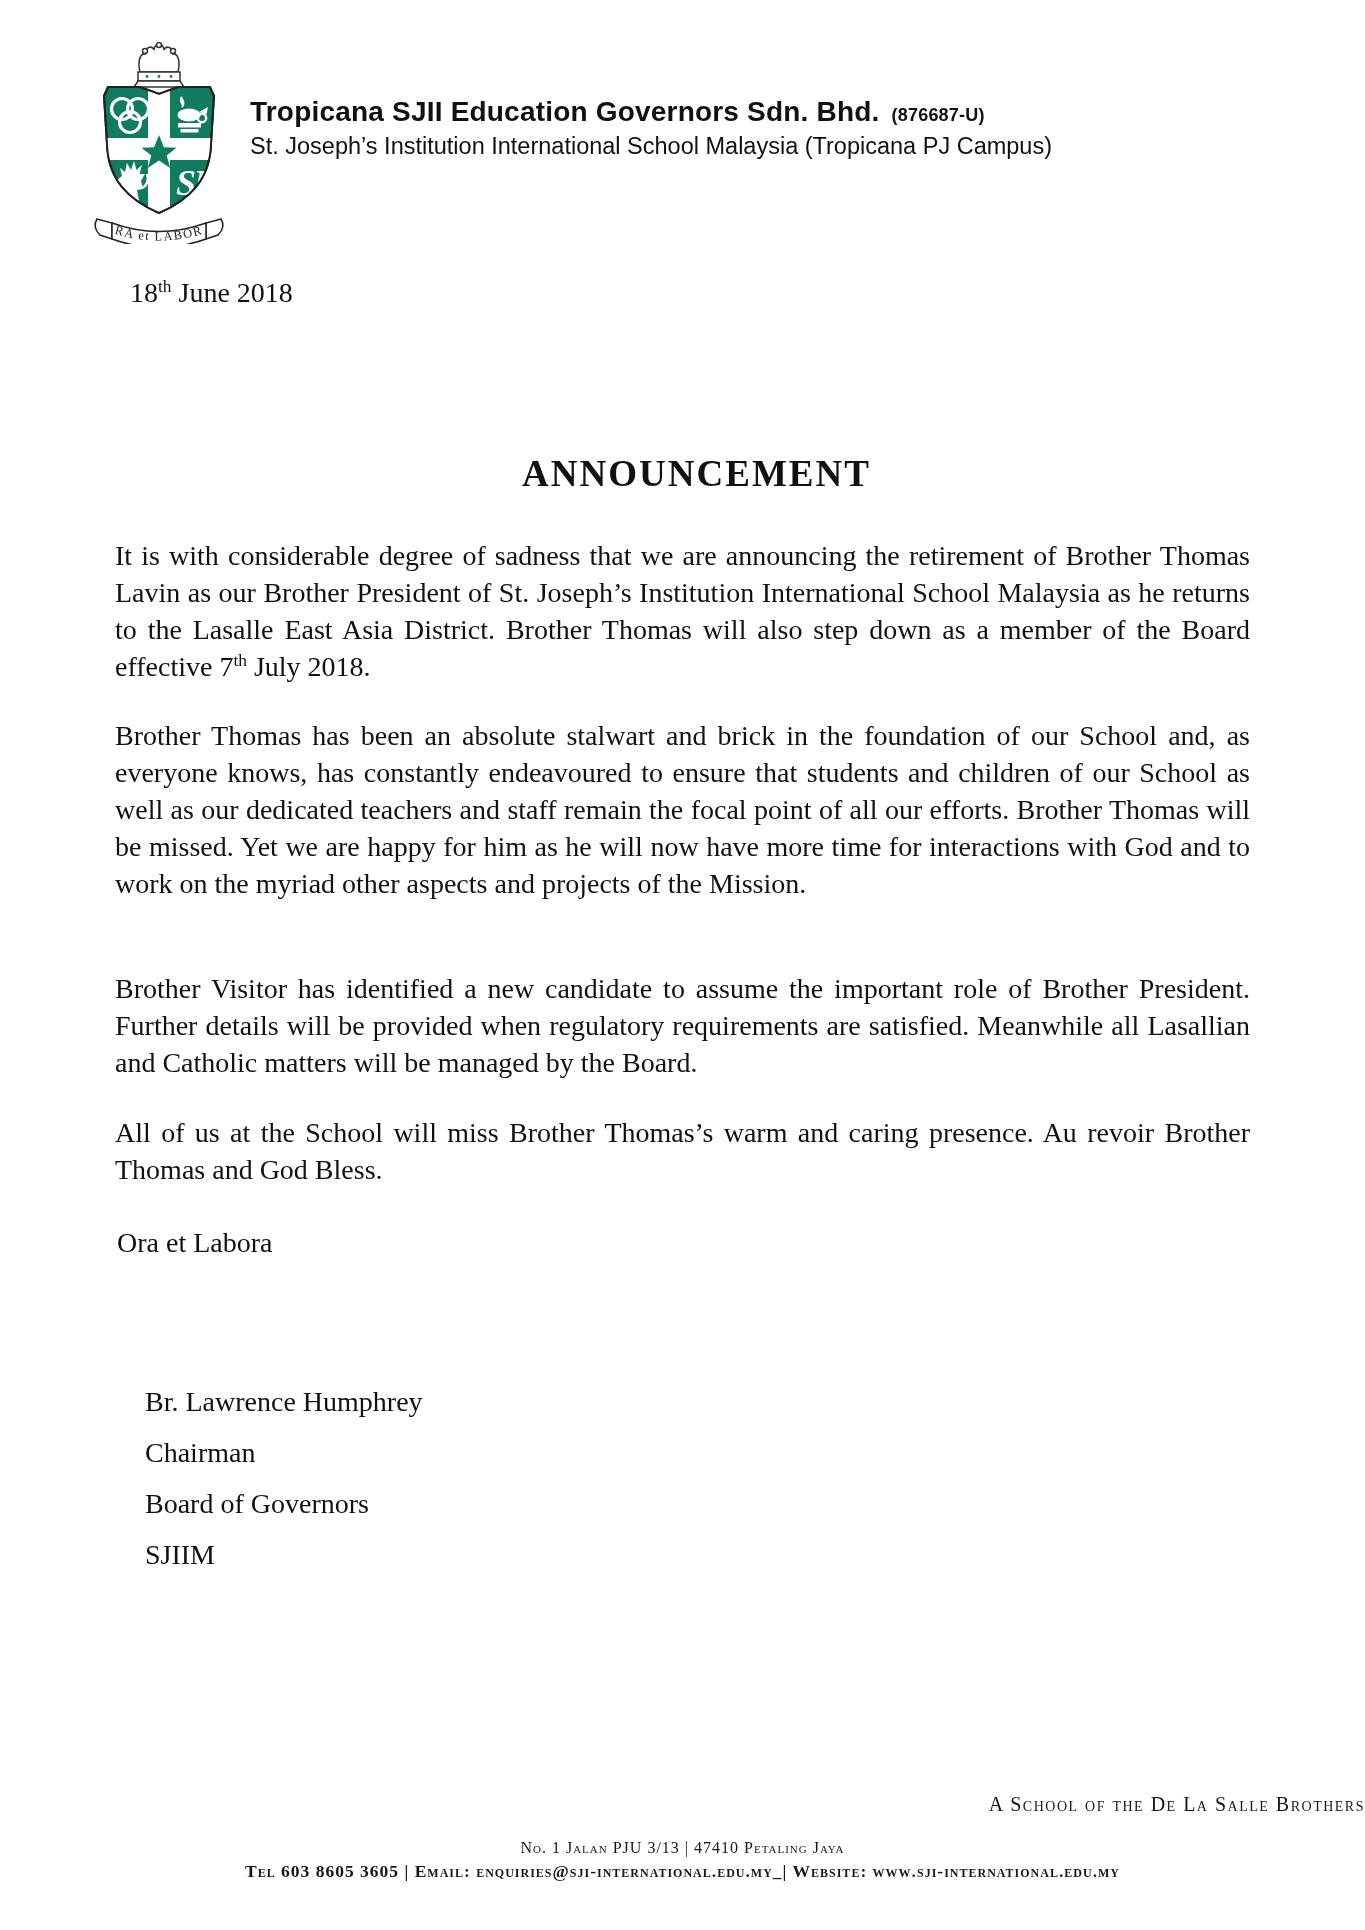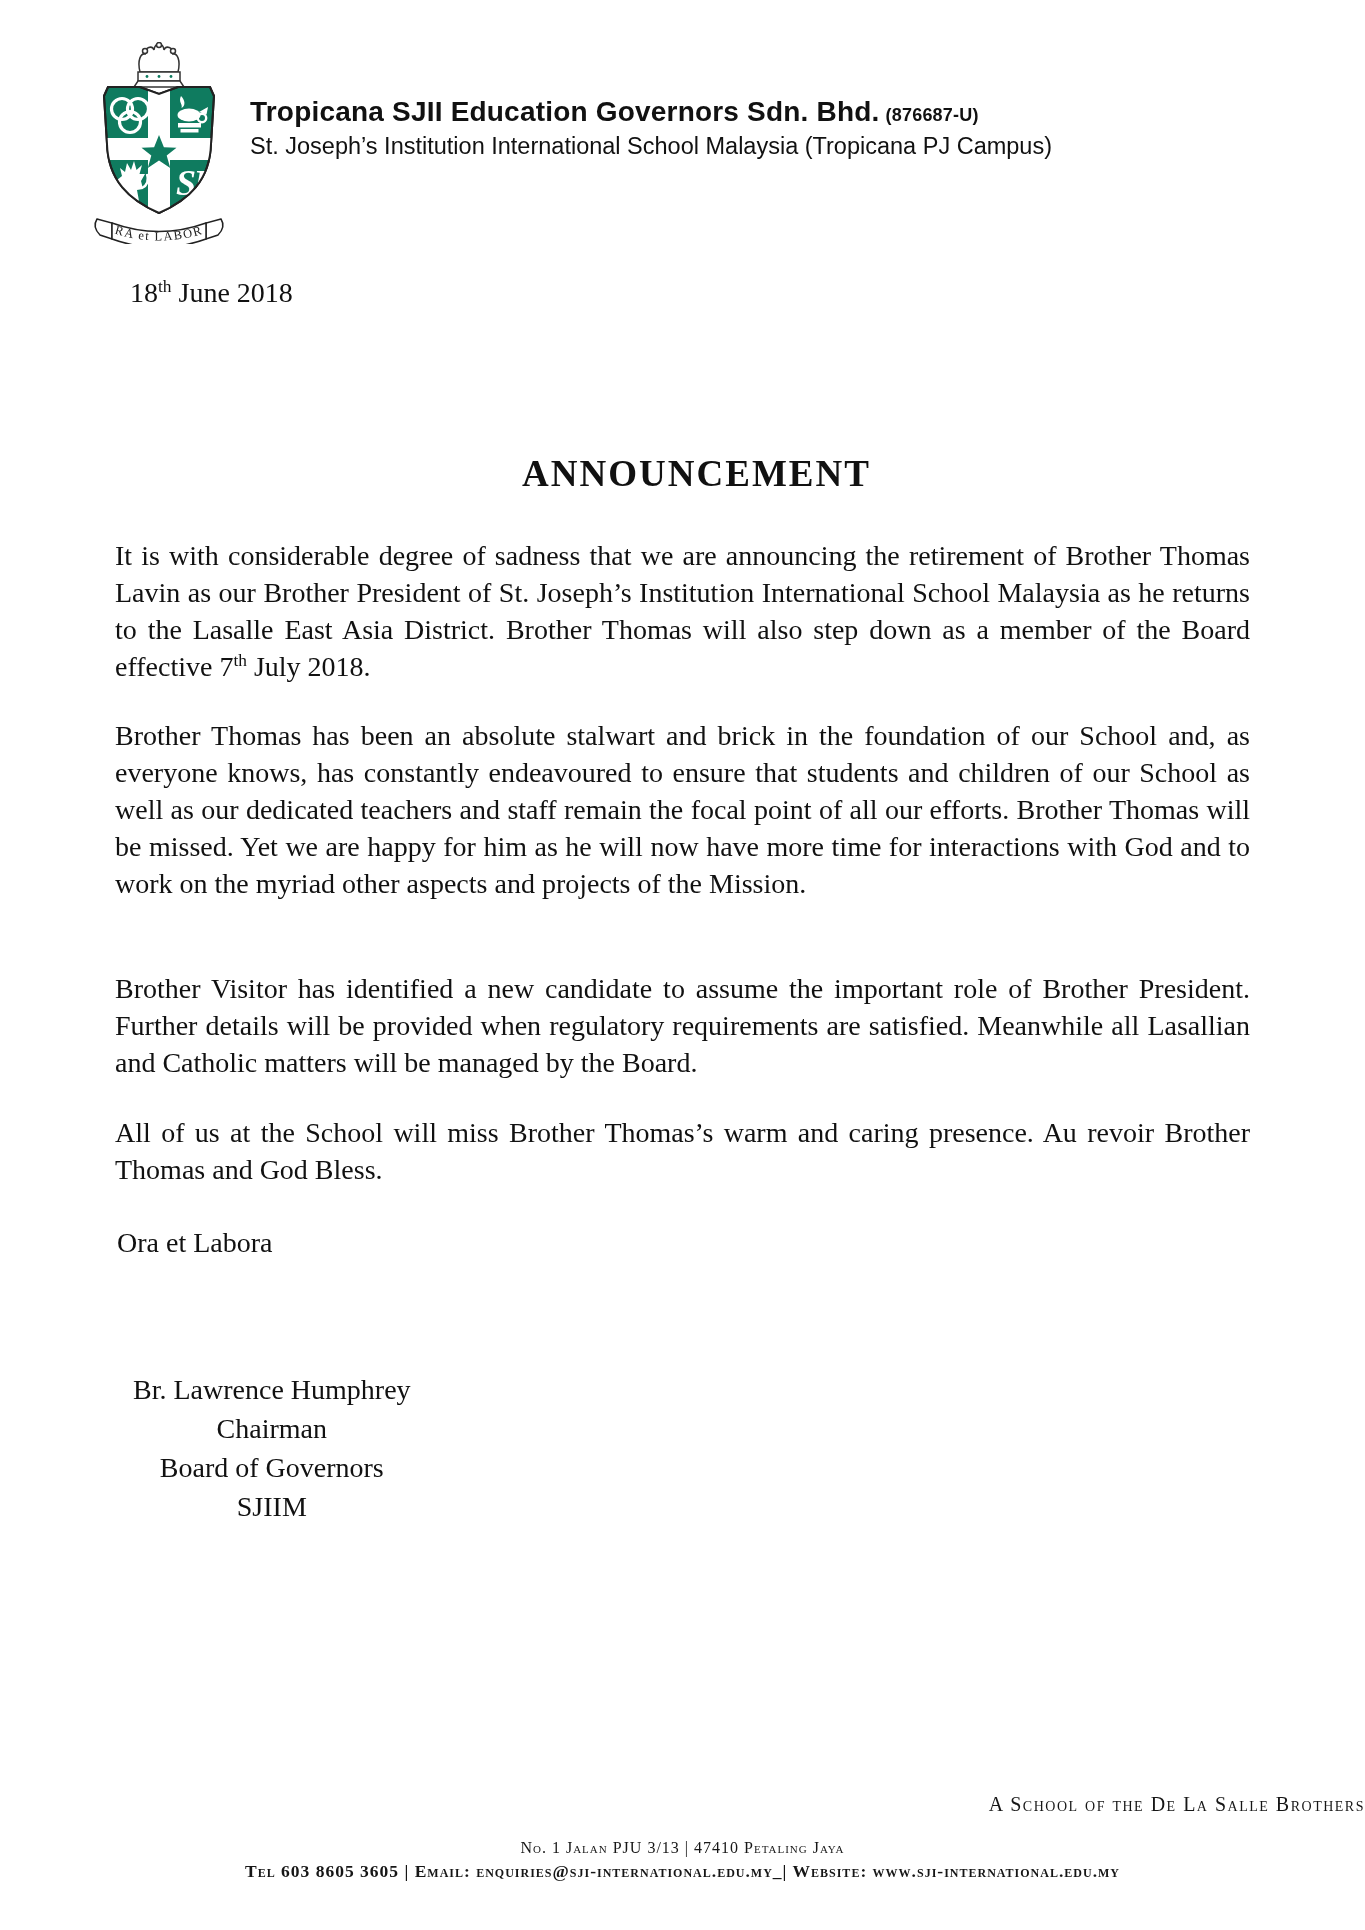"(876687-U)" .company-reg { margin-left: 6px -> 12px }
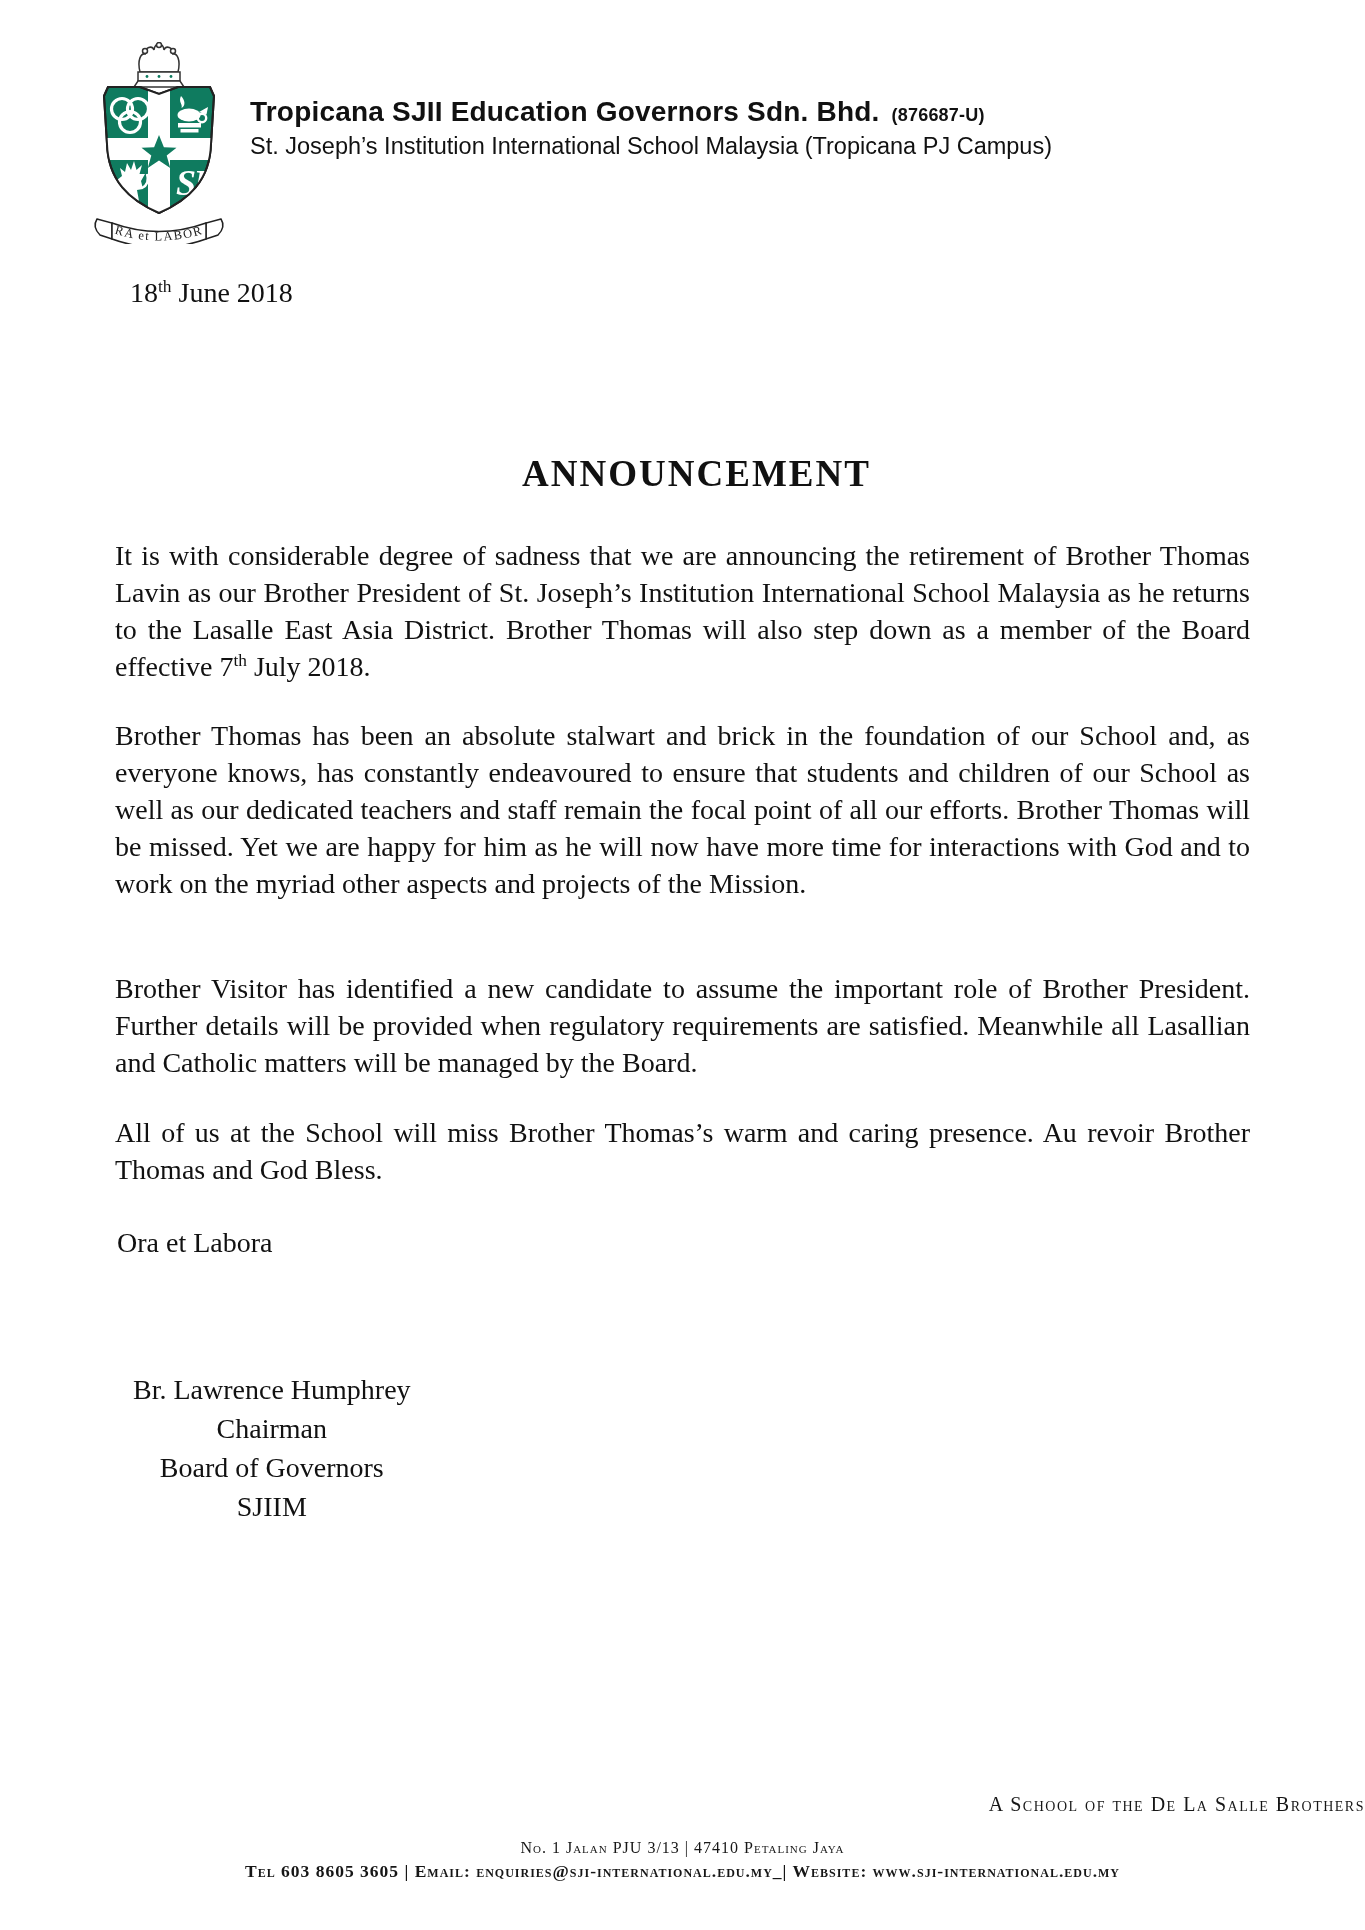"Br. Lawrence Humphrey" .signature div { margin: 2px -> 14px; text-align: center -> none }
